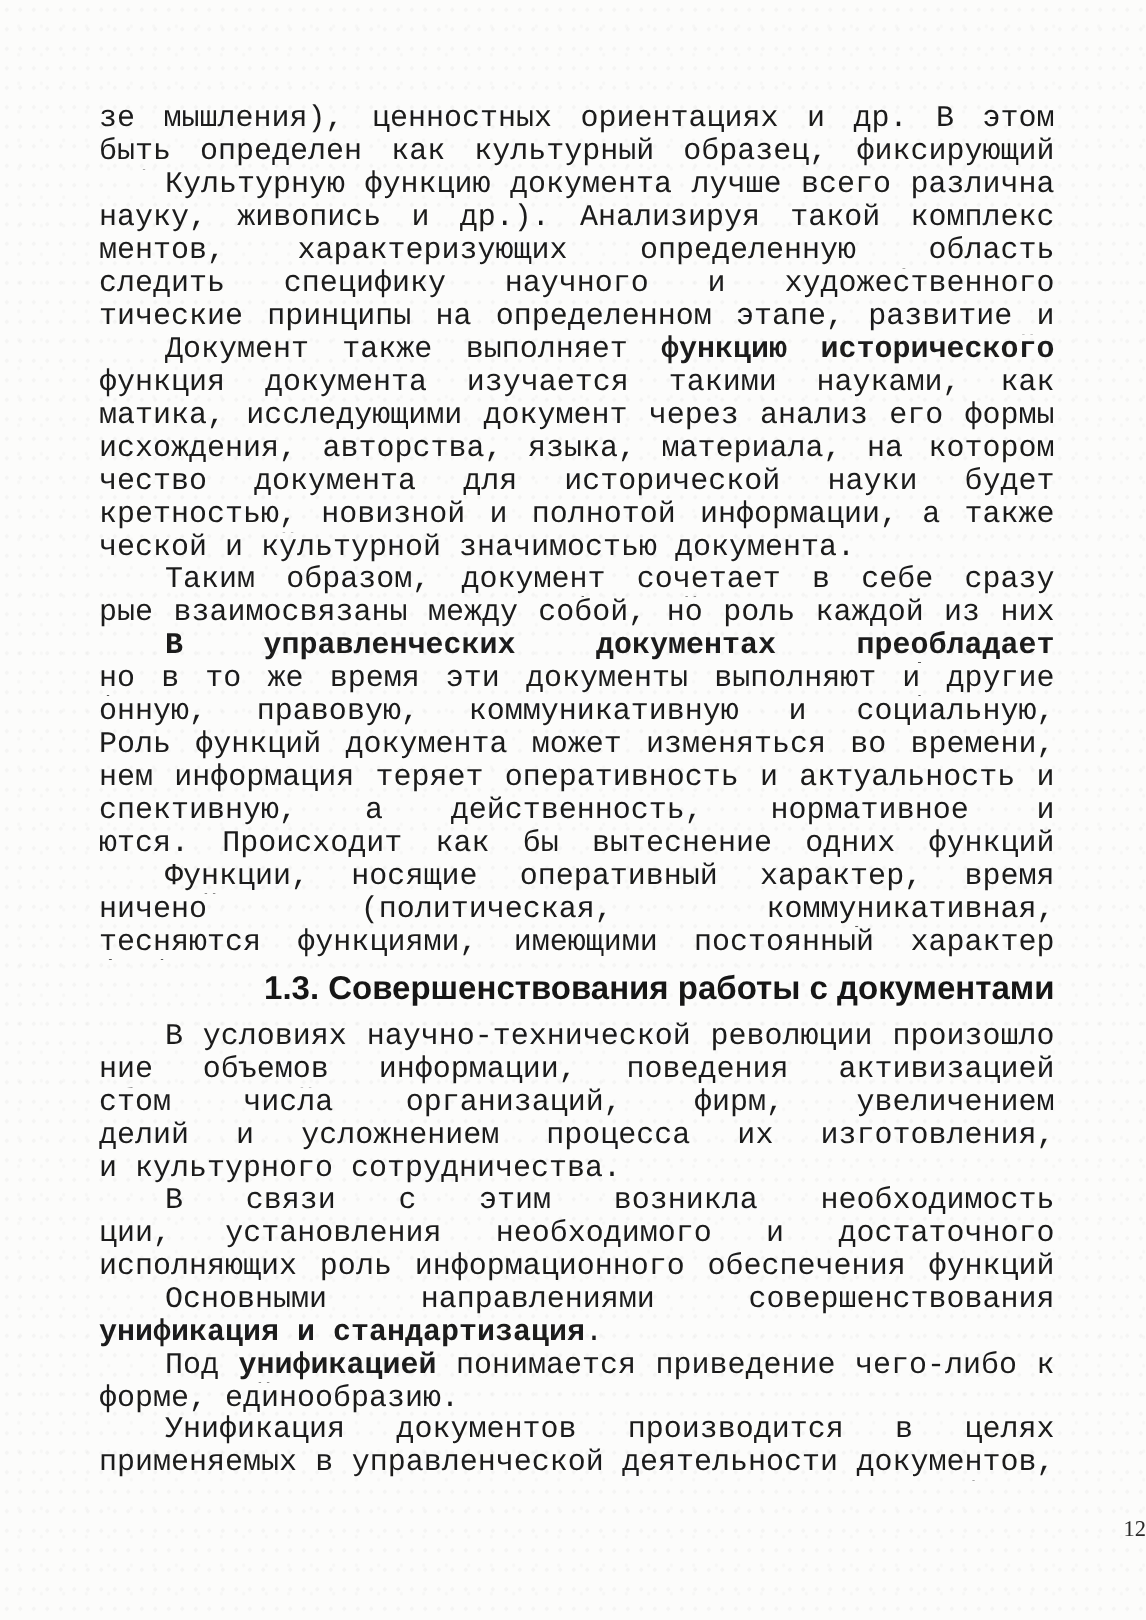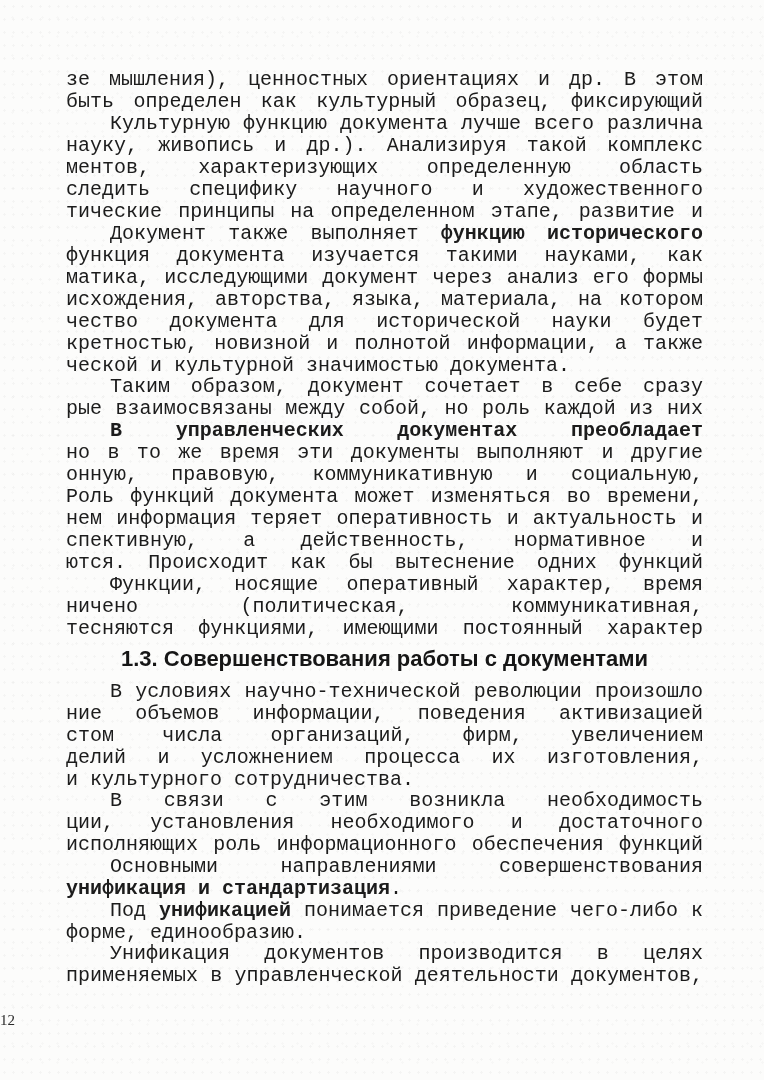"1.3. Совершенствования работы с" .heading { text-align: center -> right }
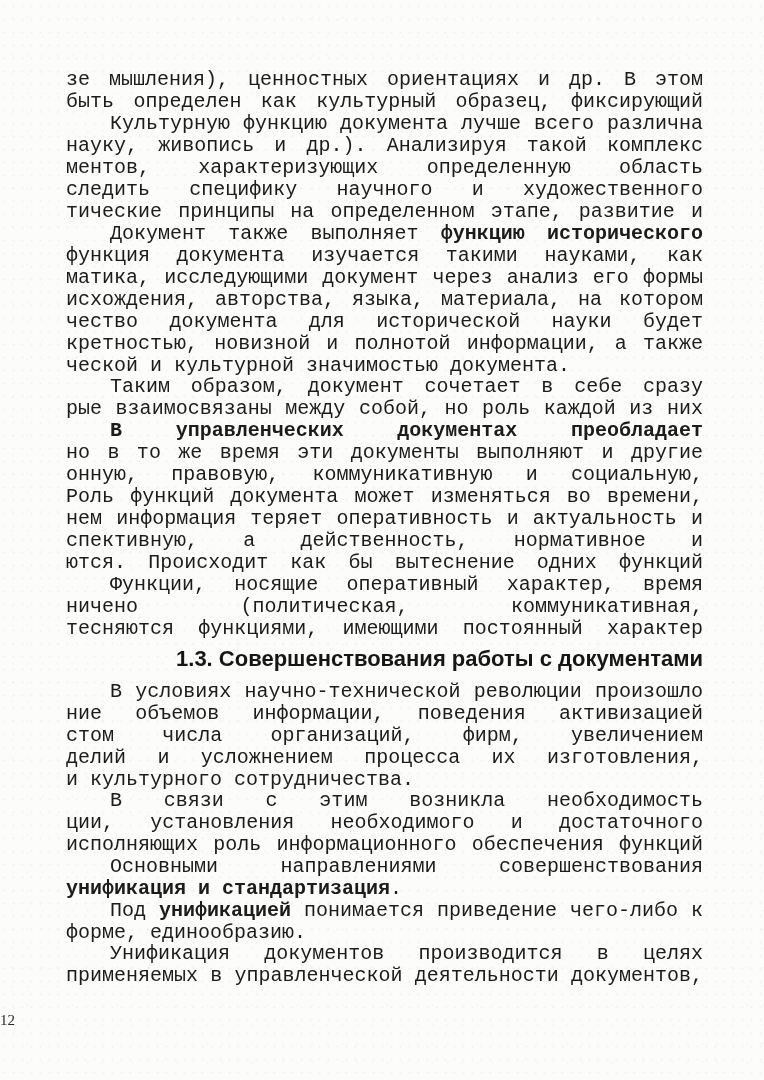"12" .pagefoot { text-align: left -> right }
